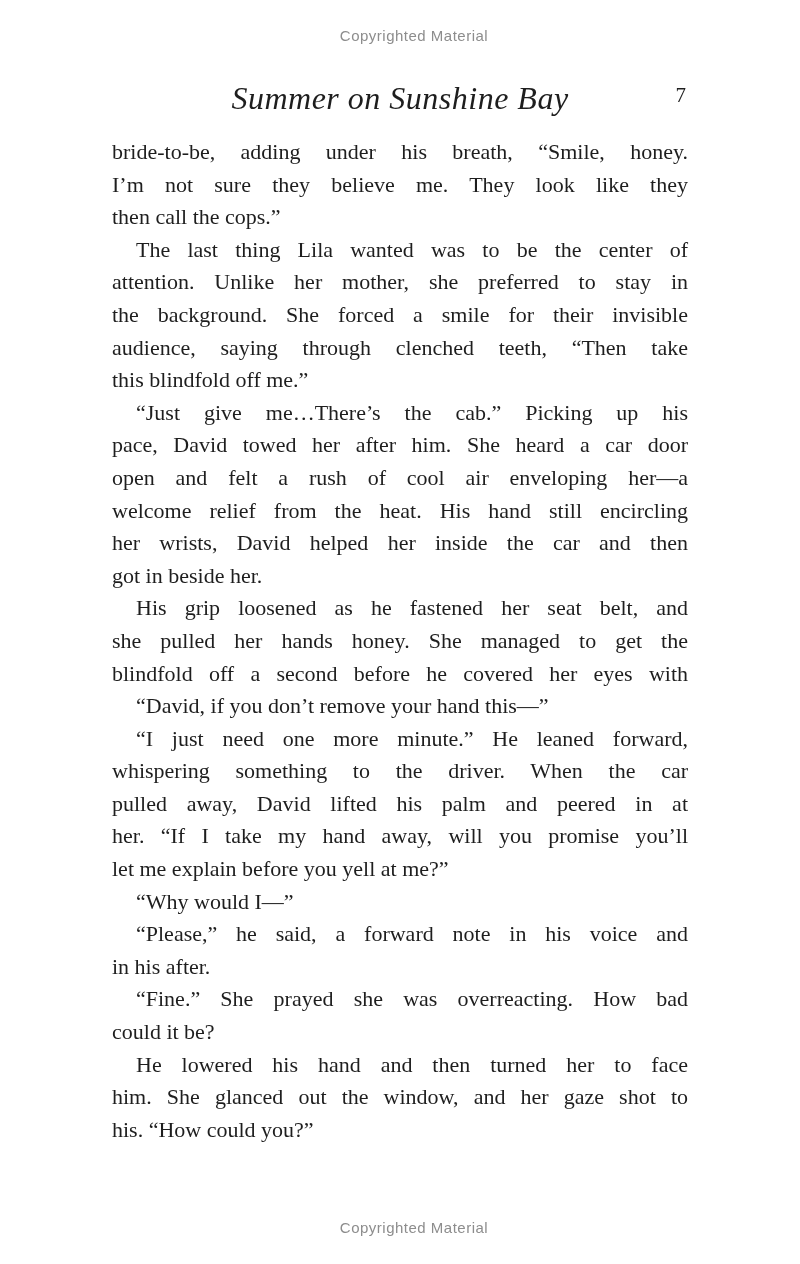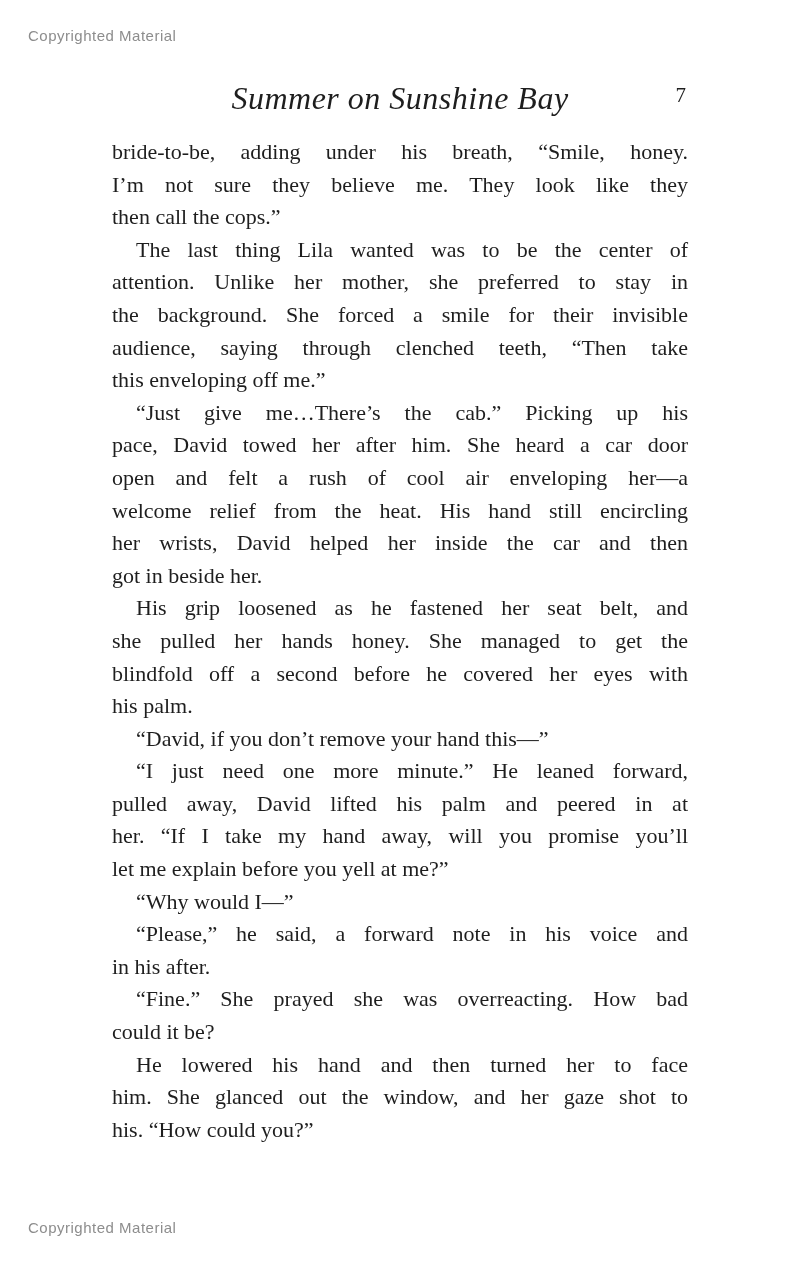"Copyrighted Material" .copyright { text-align: left -> center }
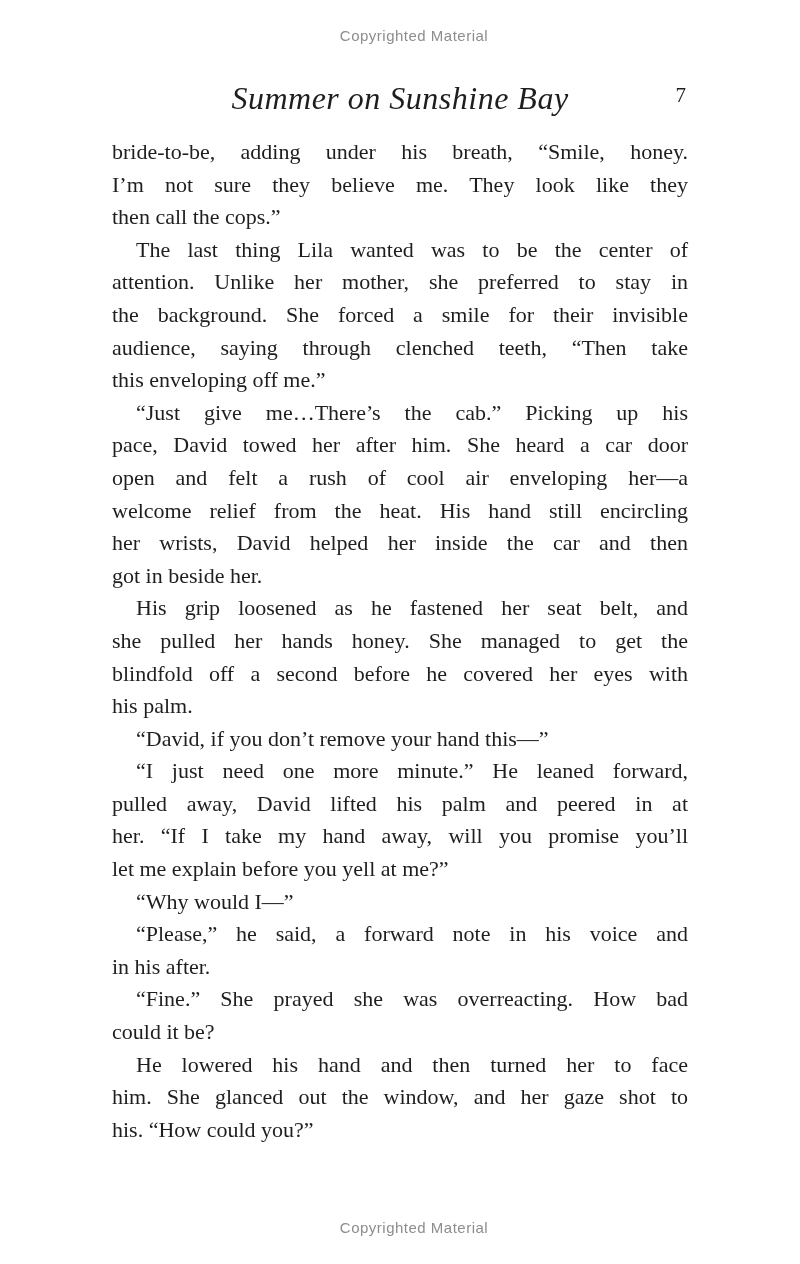"this enveloping off me.”" div.line { text: enveloping -> blindfold }
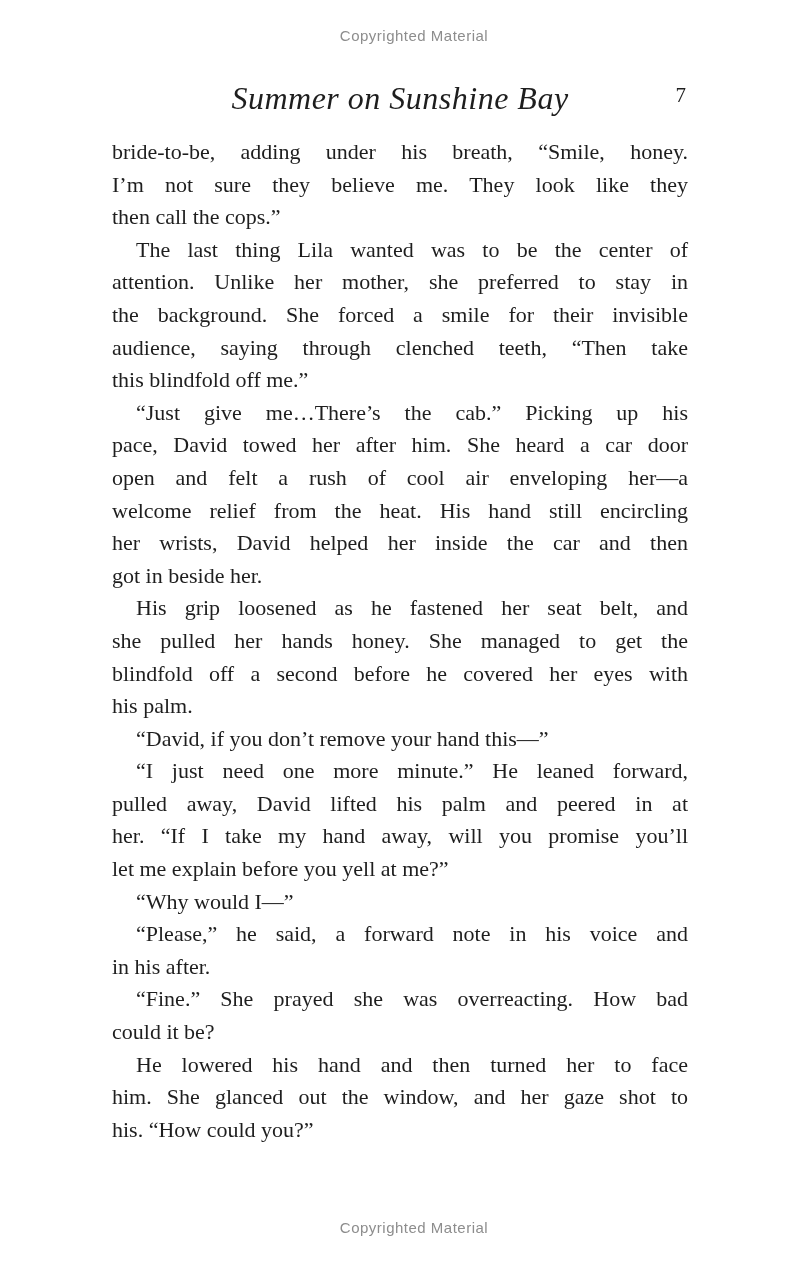"his palm." div.line { html: <div>his palm.</div> -> none }
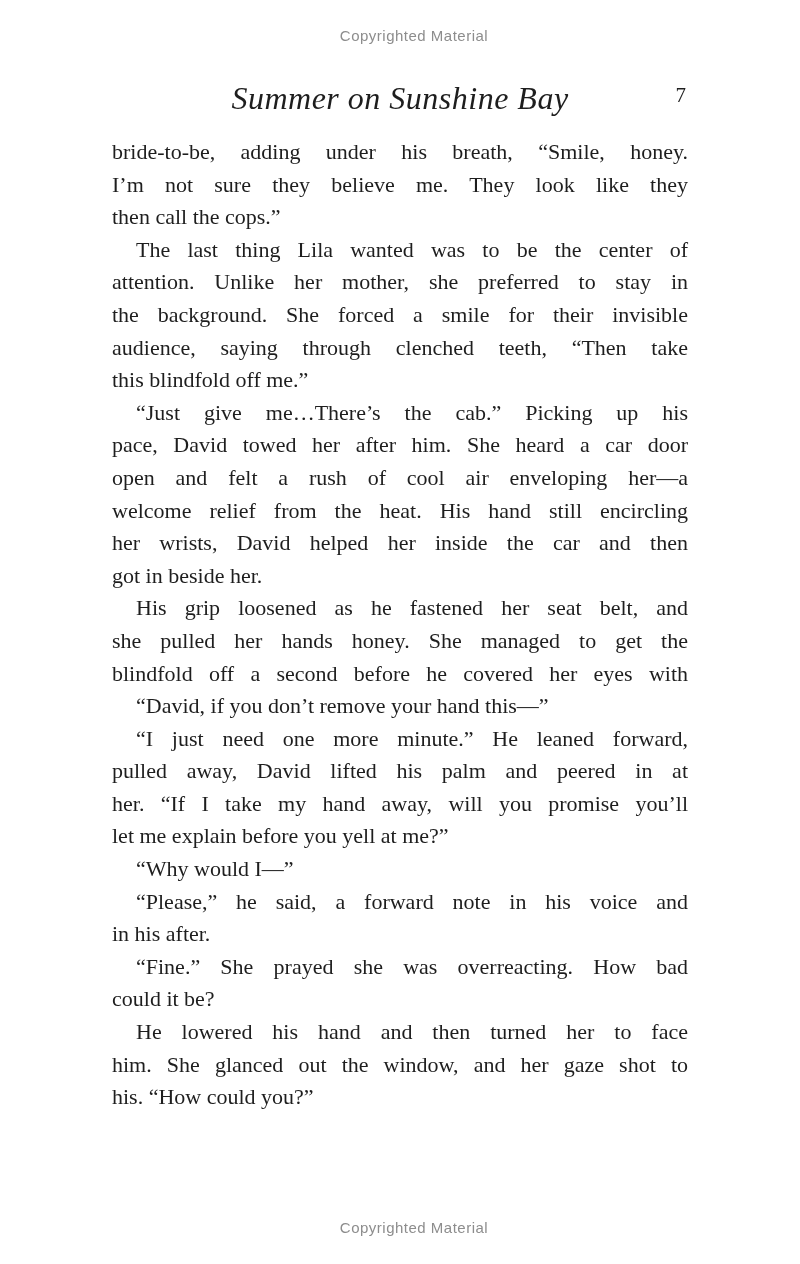"whispering something to the driver." div.line { html: none -> <div>whispering something to the driver. When the car</div> }
